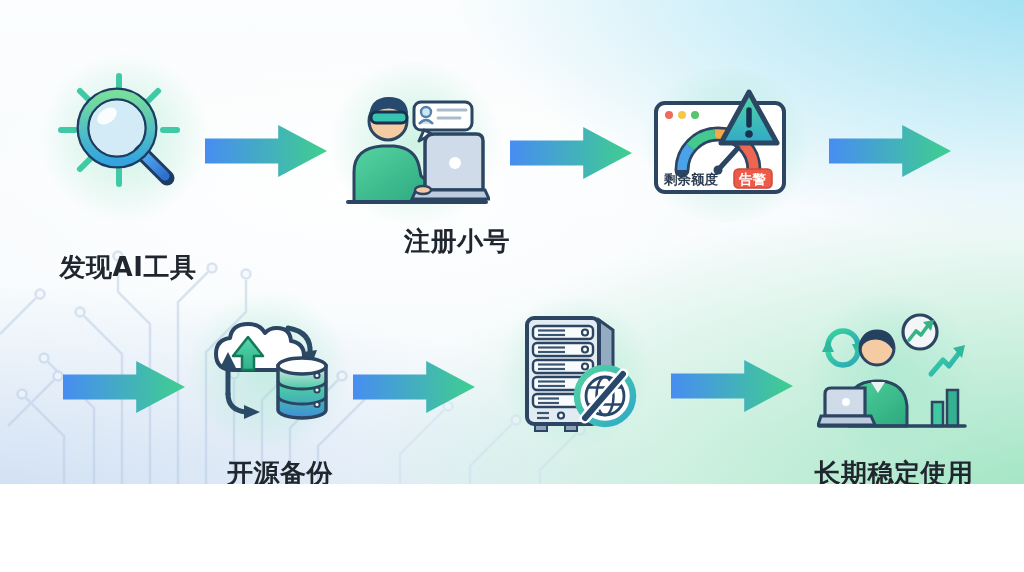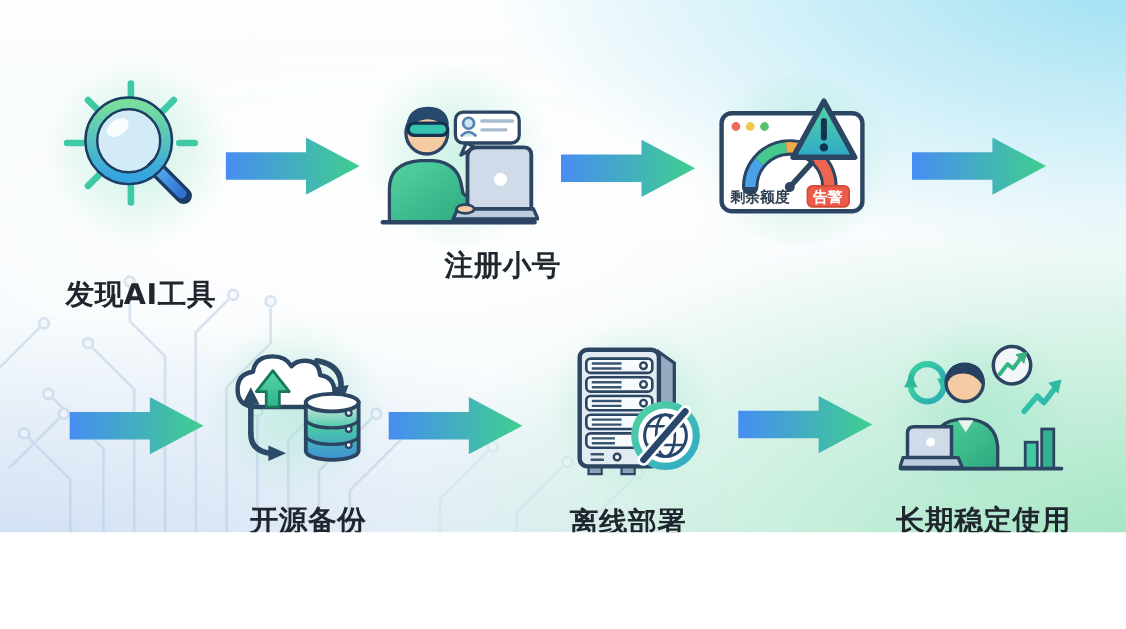"离线部署" div.step-label { html: <div>离线部署</div> -> none }
